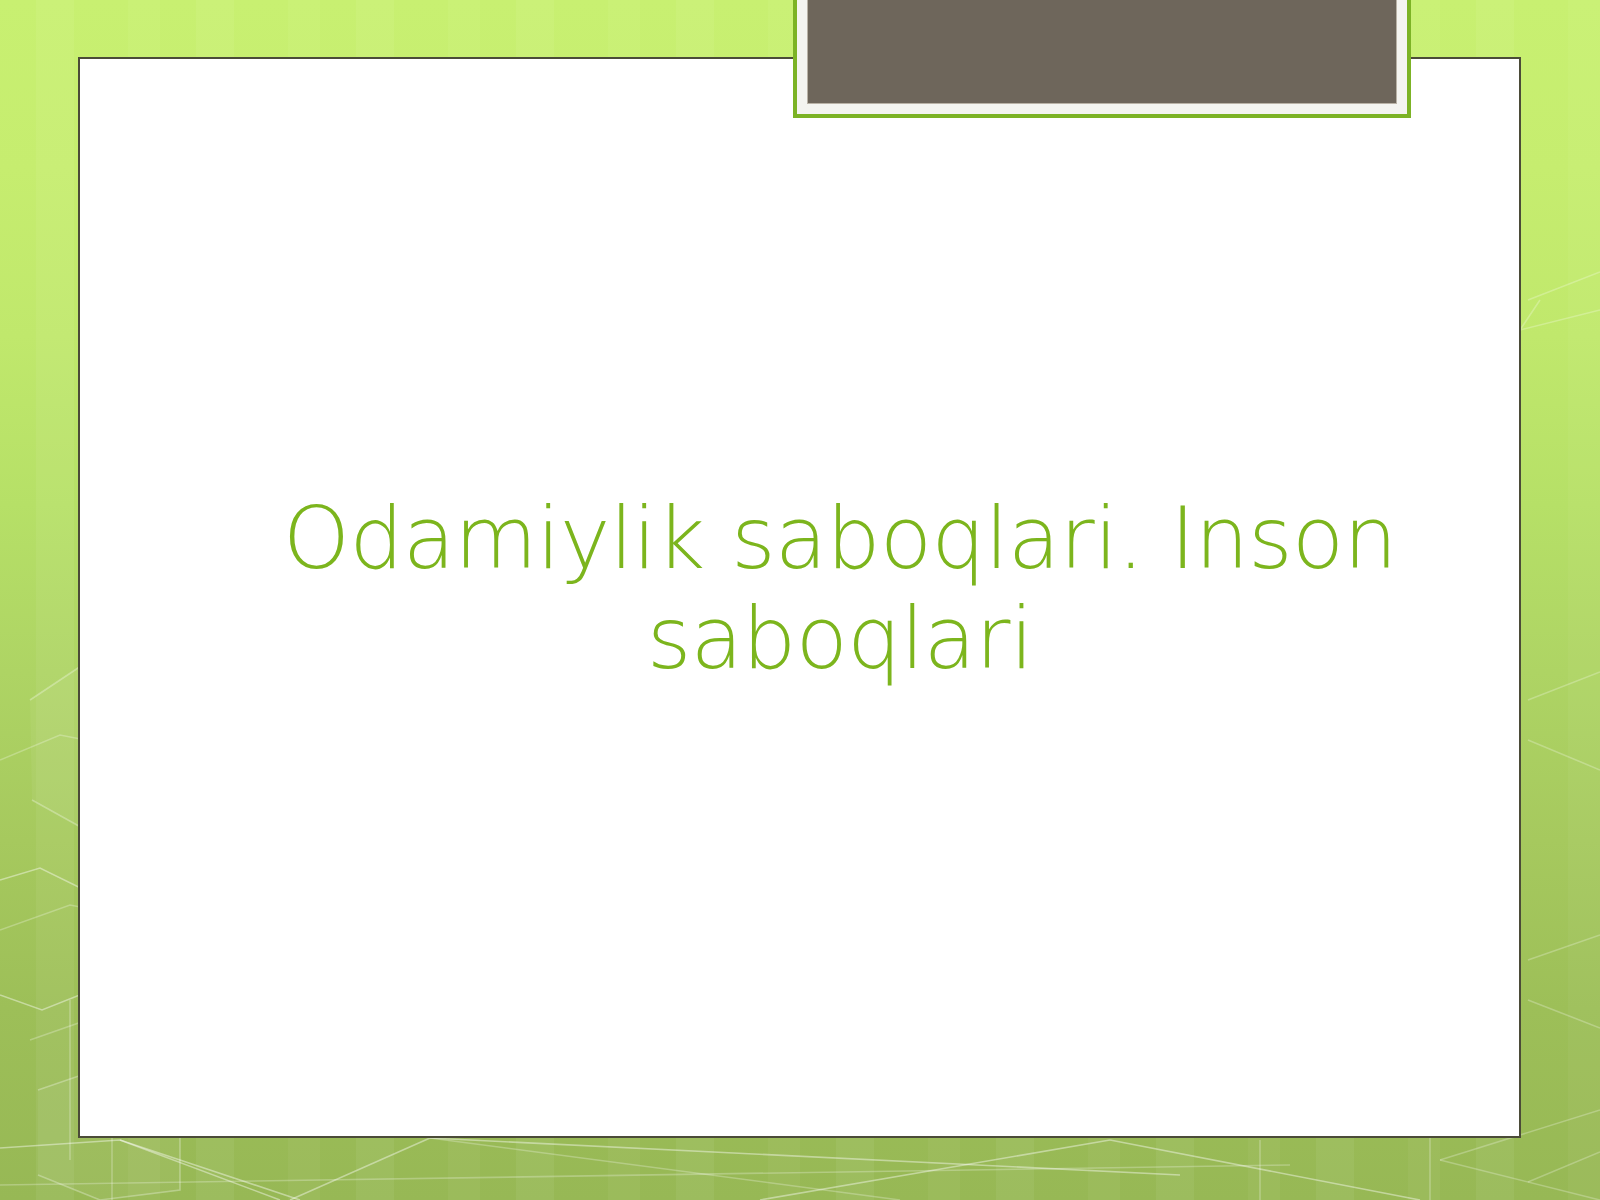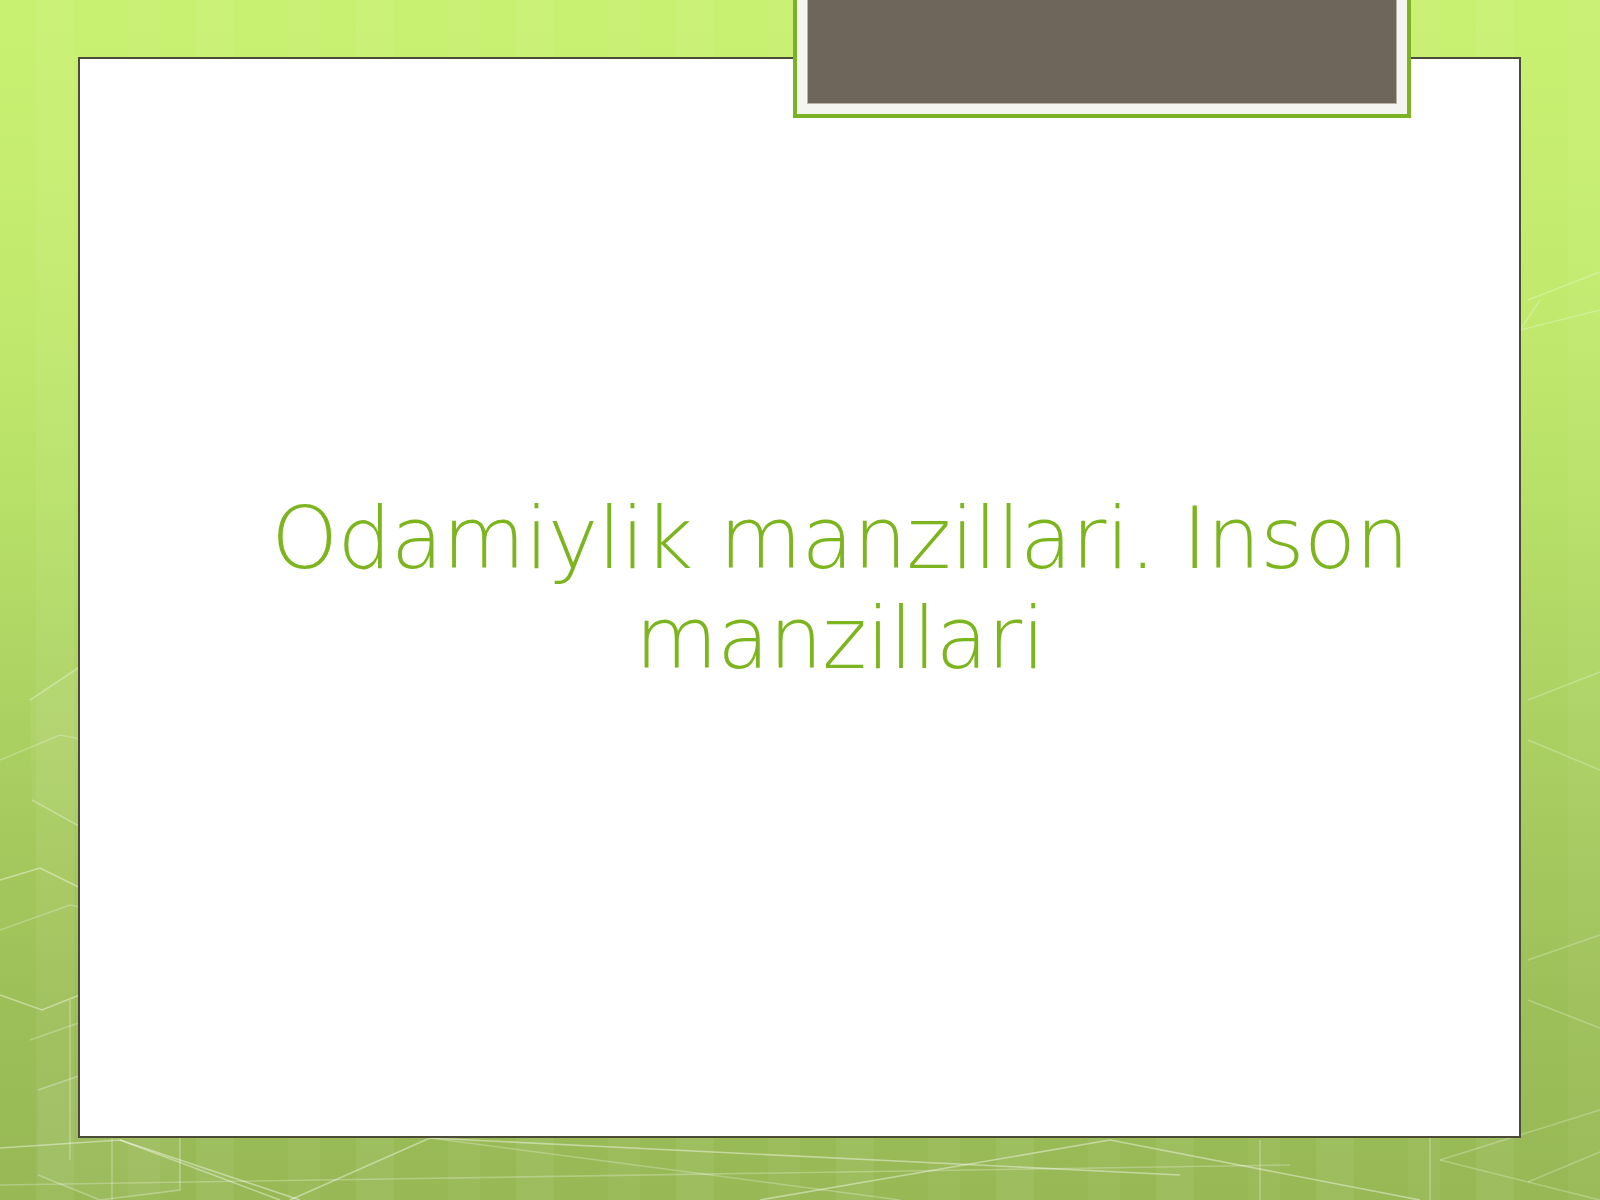"Odamiylik manzillari. Inson manzillari" div.title-text { text: manzillari. Inson manzillari -> saboqlari. Inson saboqlari }
